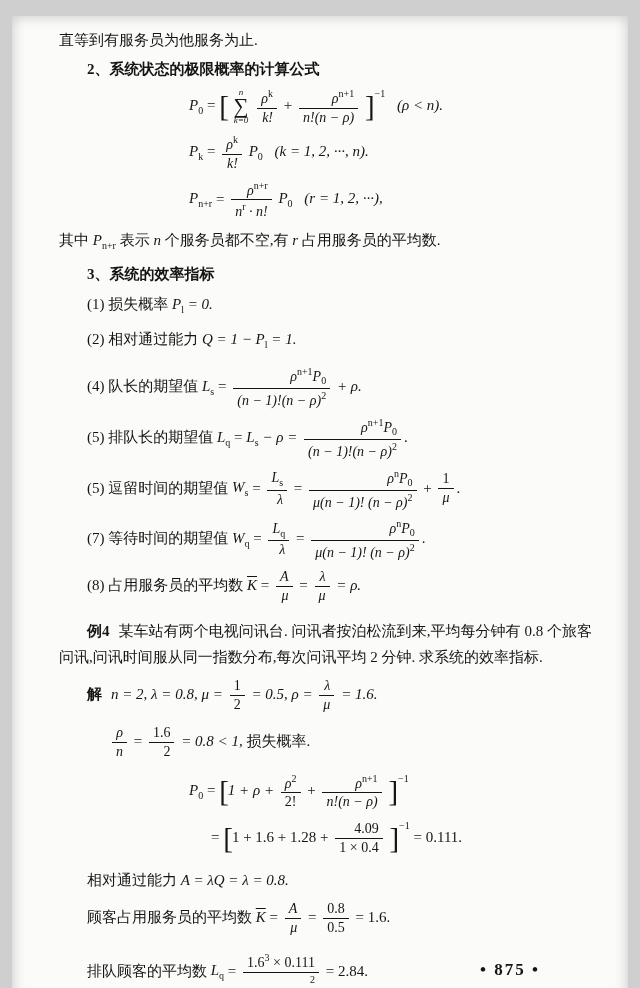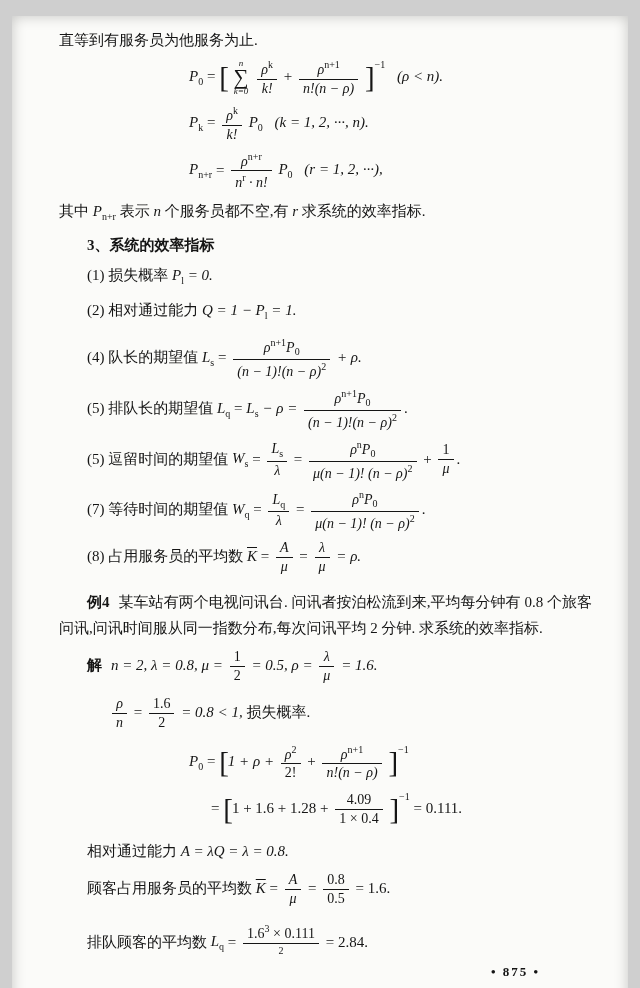"2、系统状态的极限概率的计算公式" p.tline { html: none -> <p>2、系统状态的极限概率的计算公式</p> }
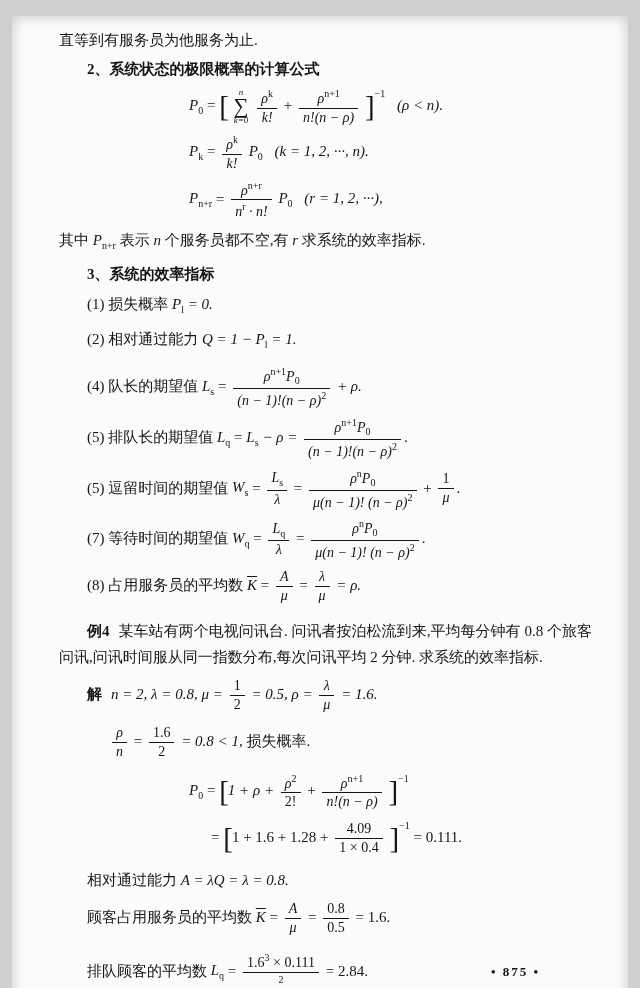"ρk" .frac { text-align: center -> right }
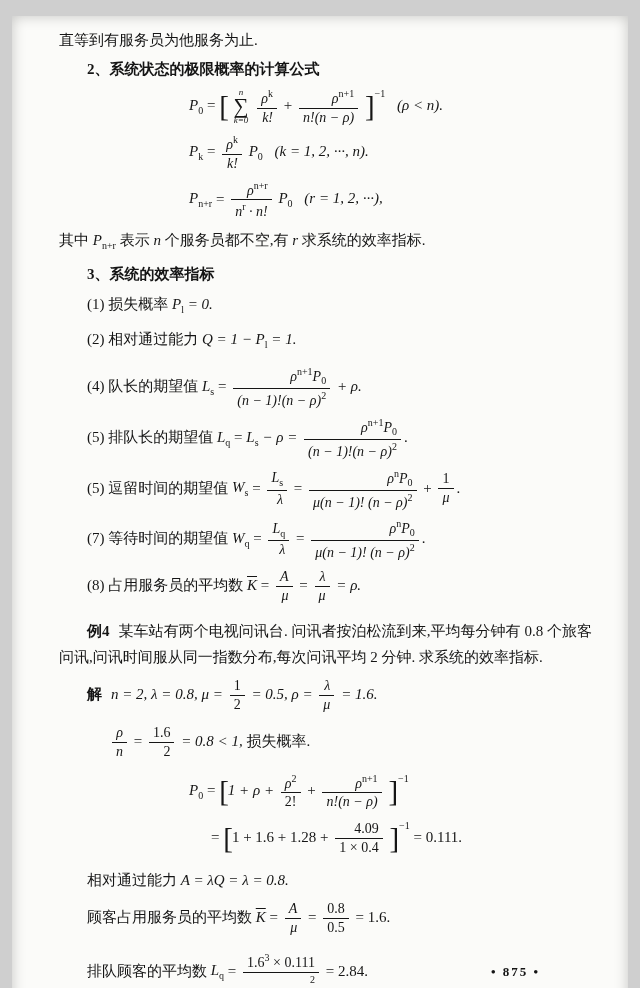"求系统的效率指标." span { text: 求系统的效率指标 -> 占用服务员的平均数 }
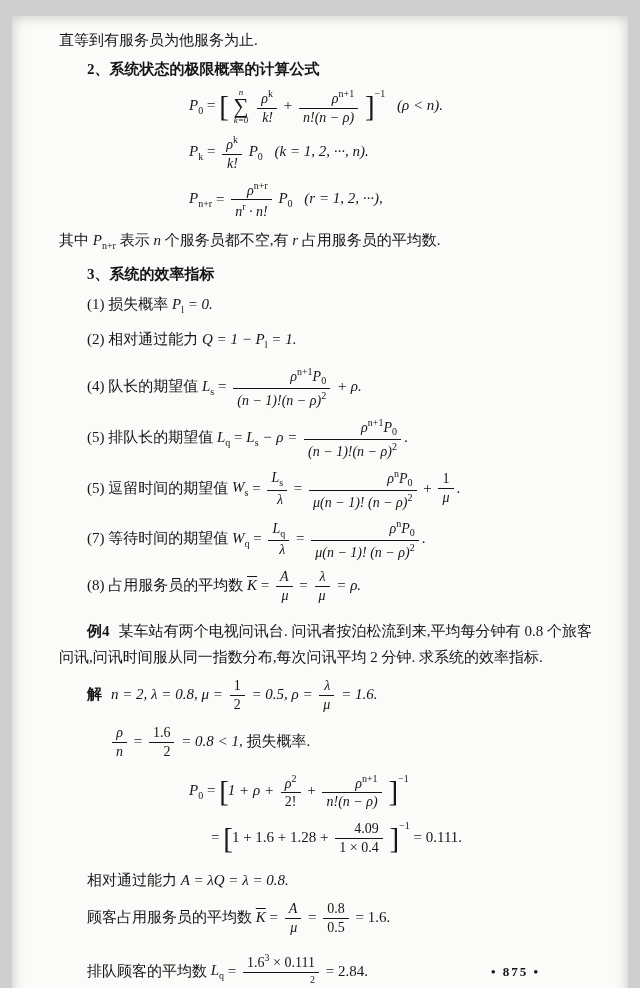"• 875 •" .pageno { font-size: 13px -> 17px }
